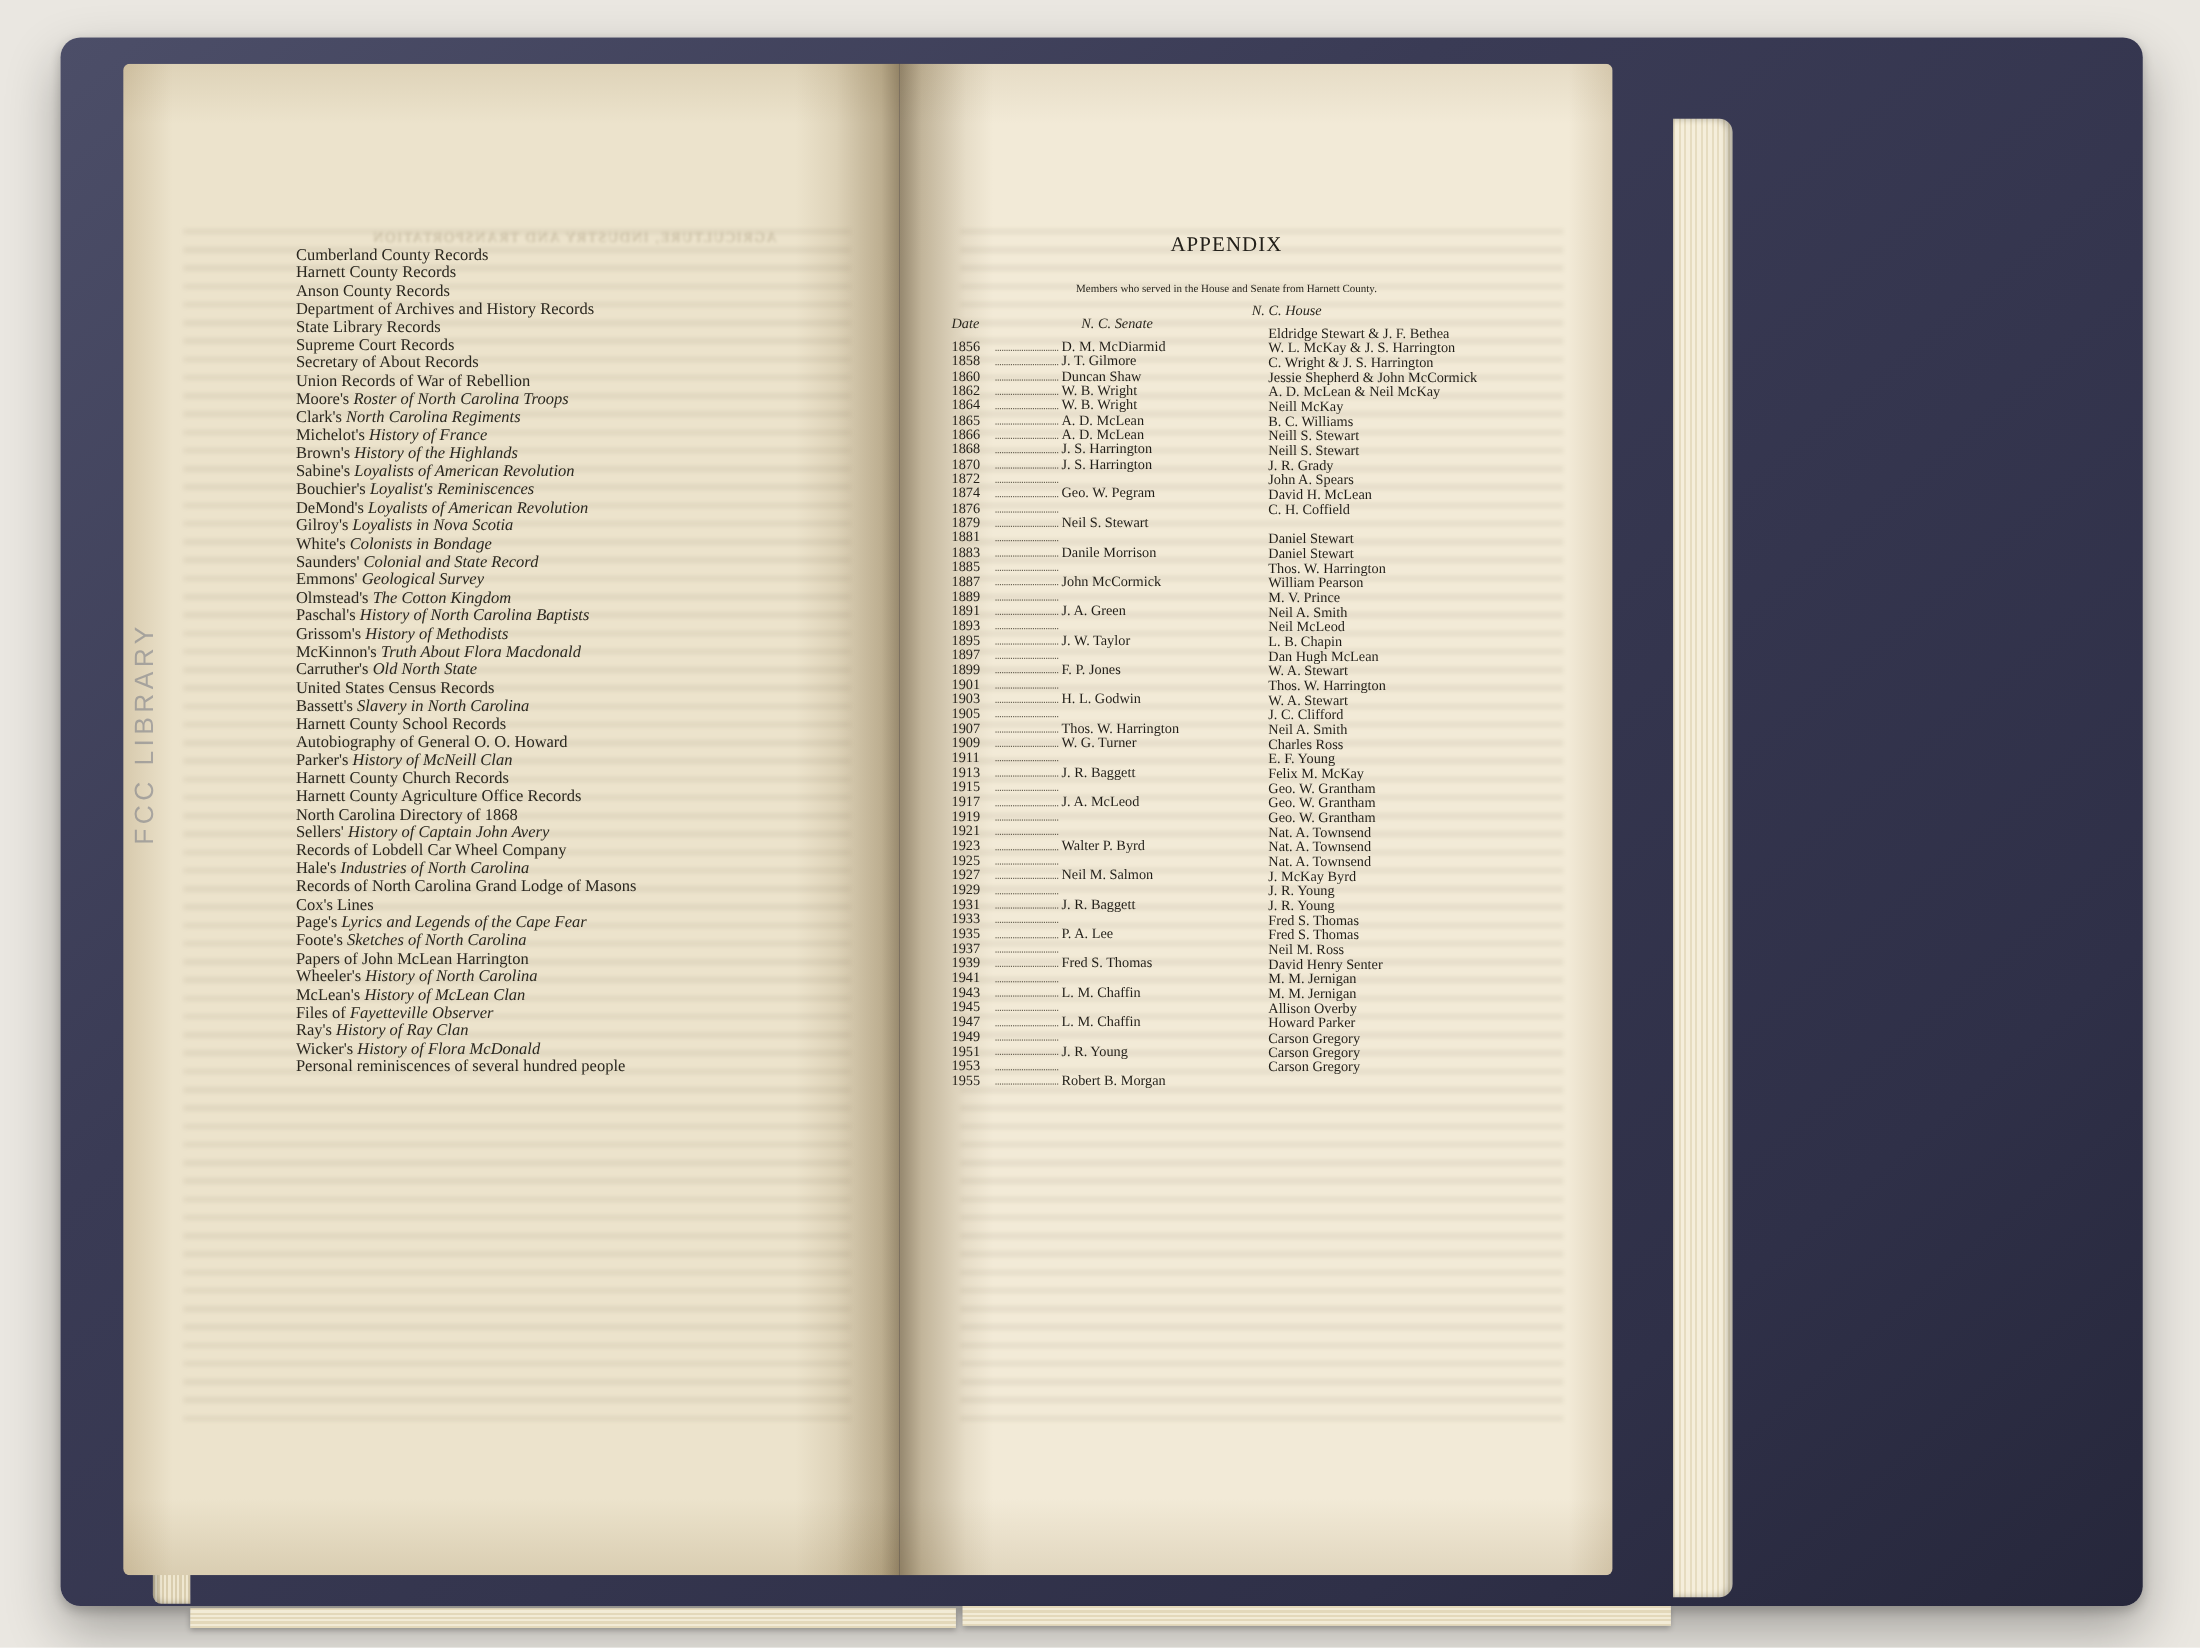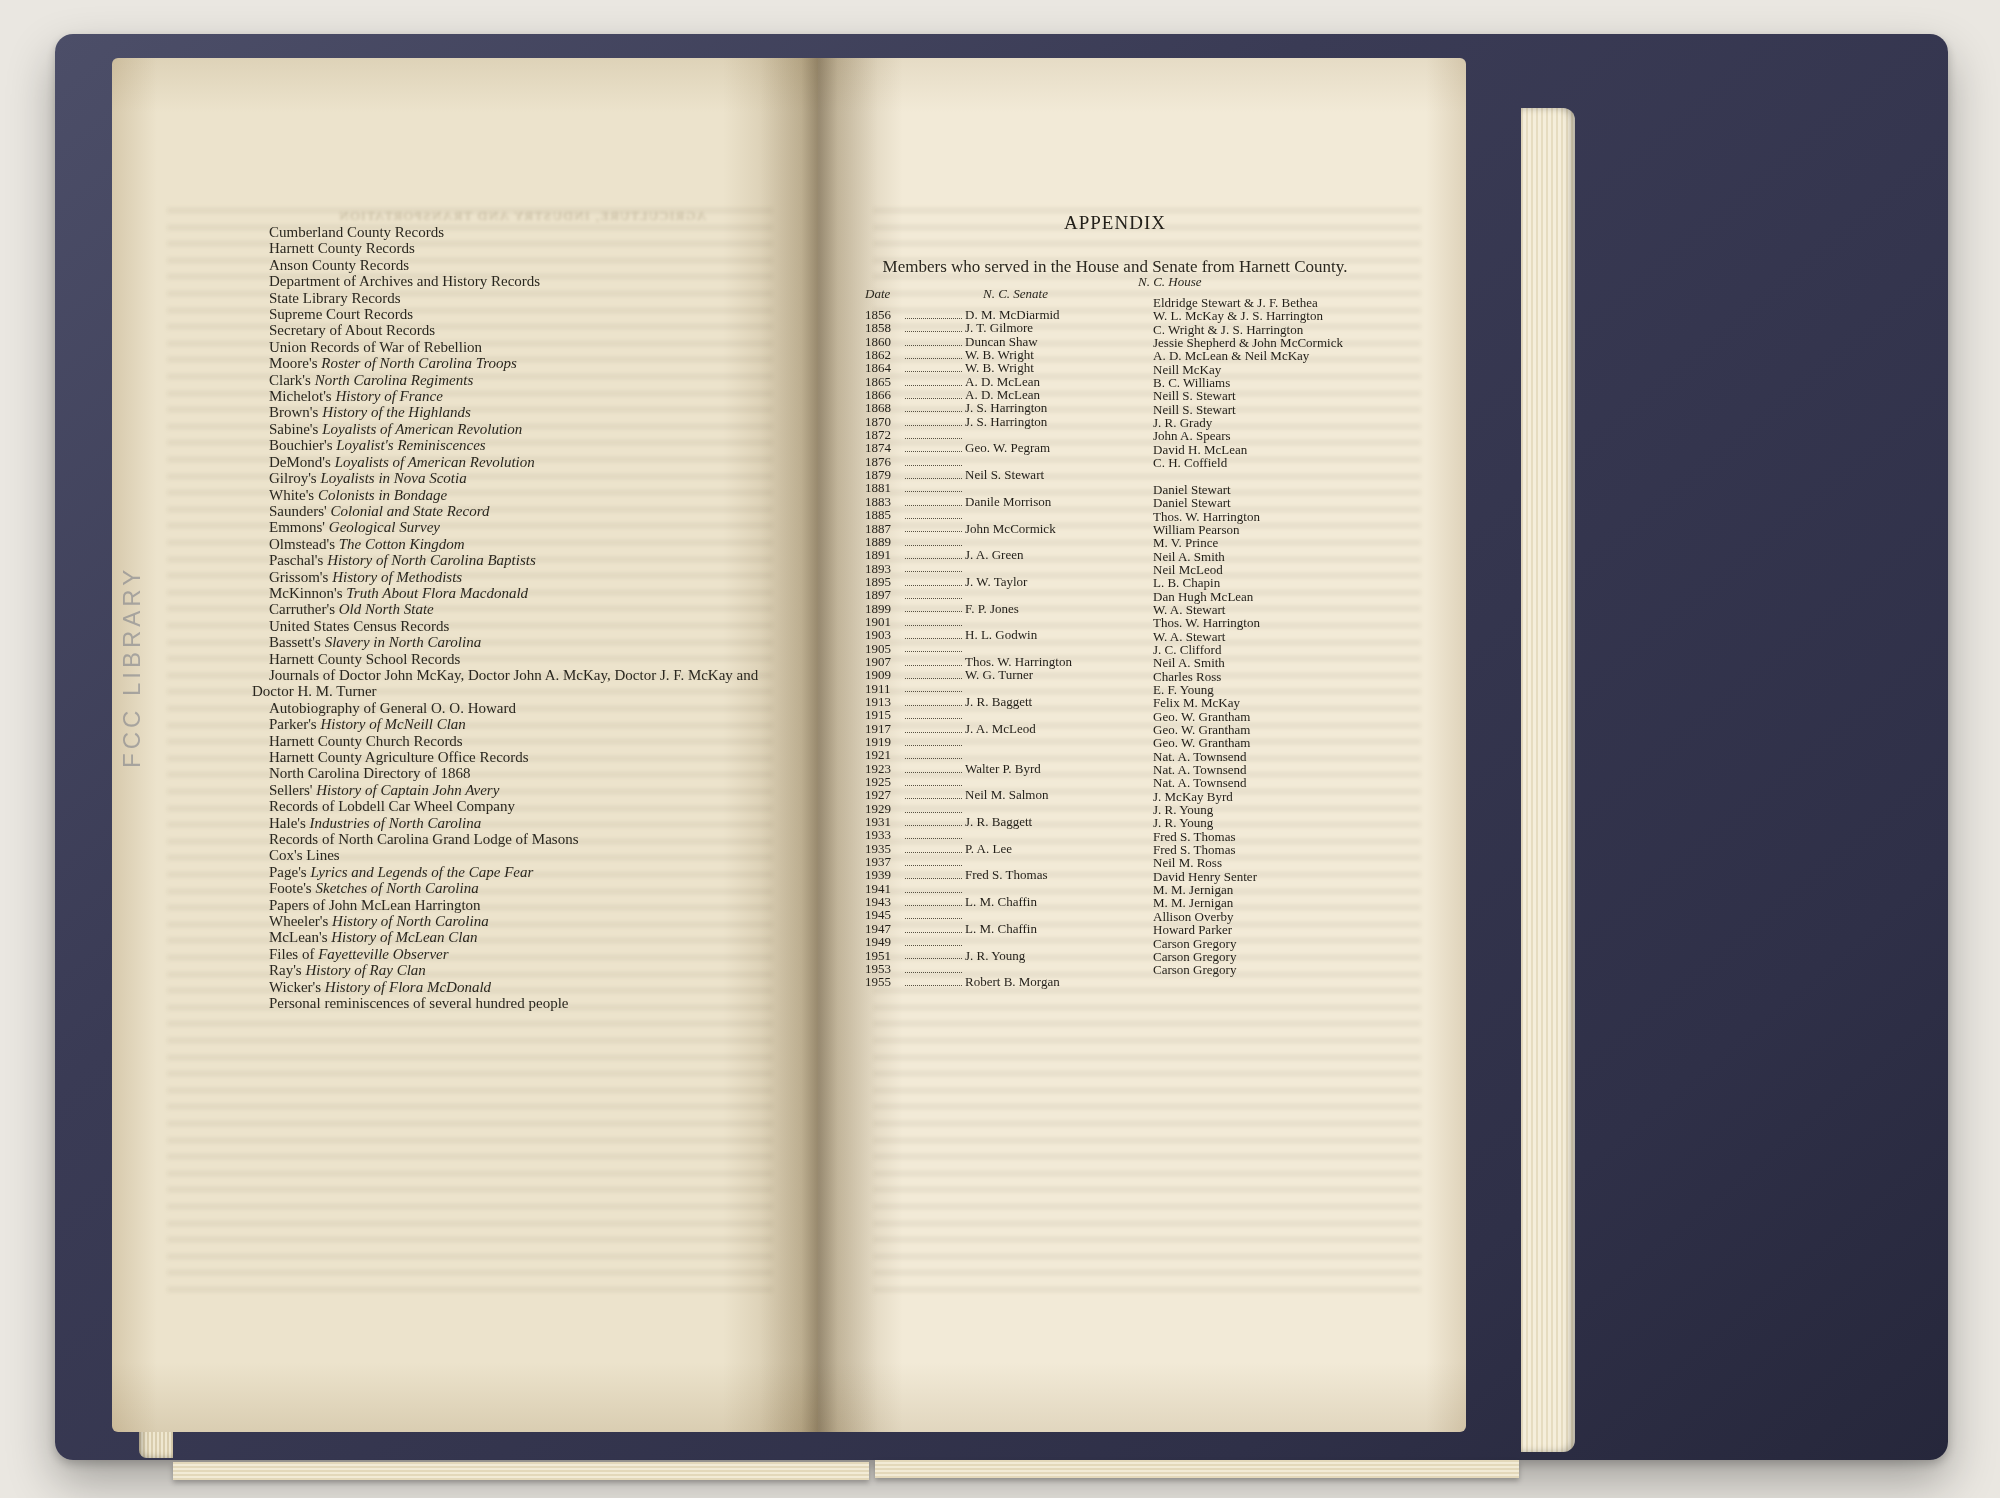"Members who served in the" .appendix-subtitle { font-size: 17px -> 10px }
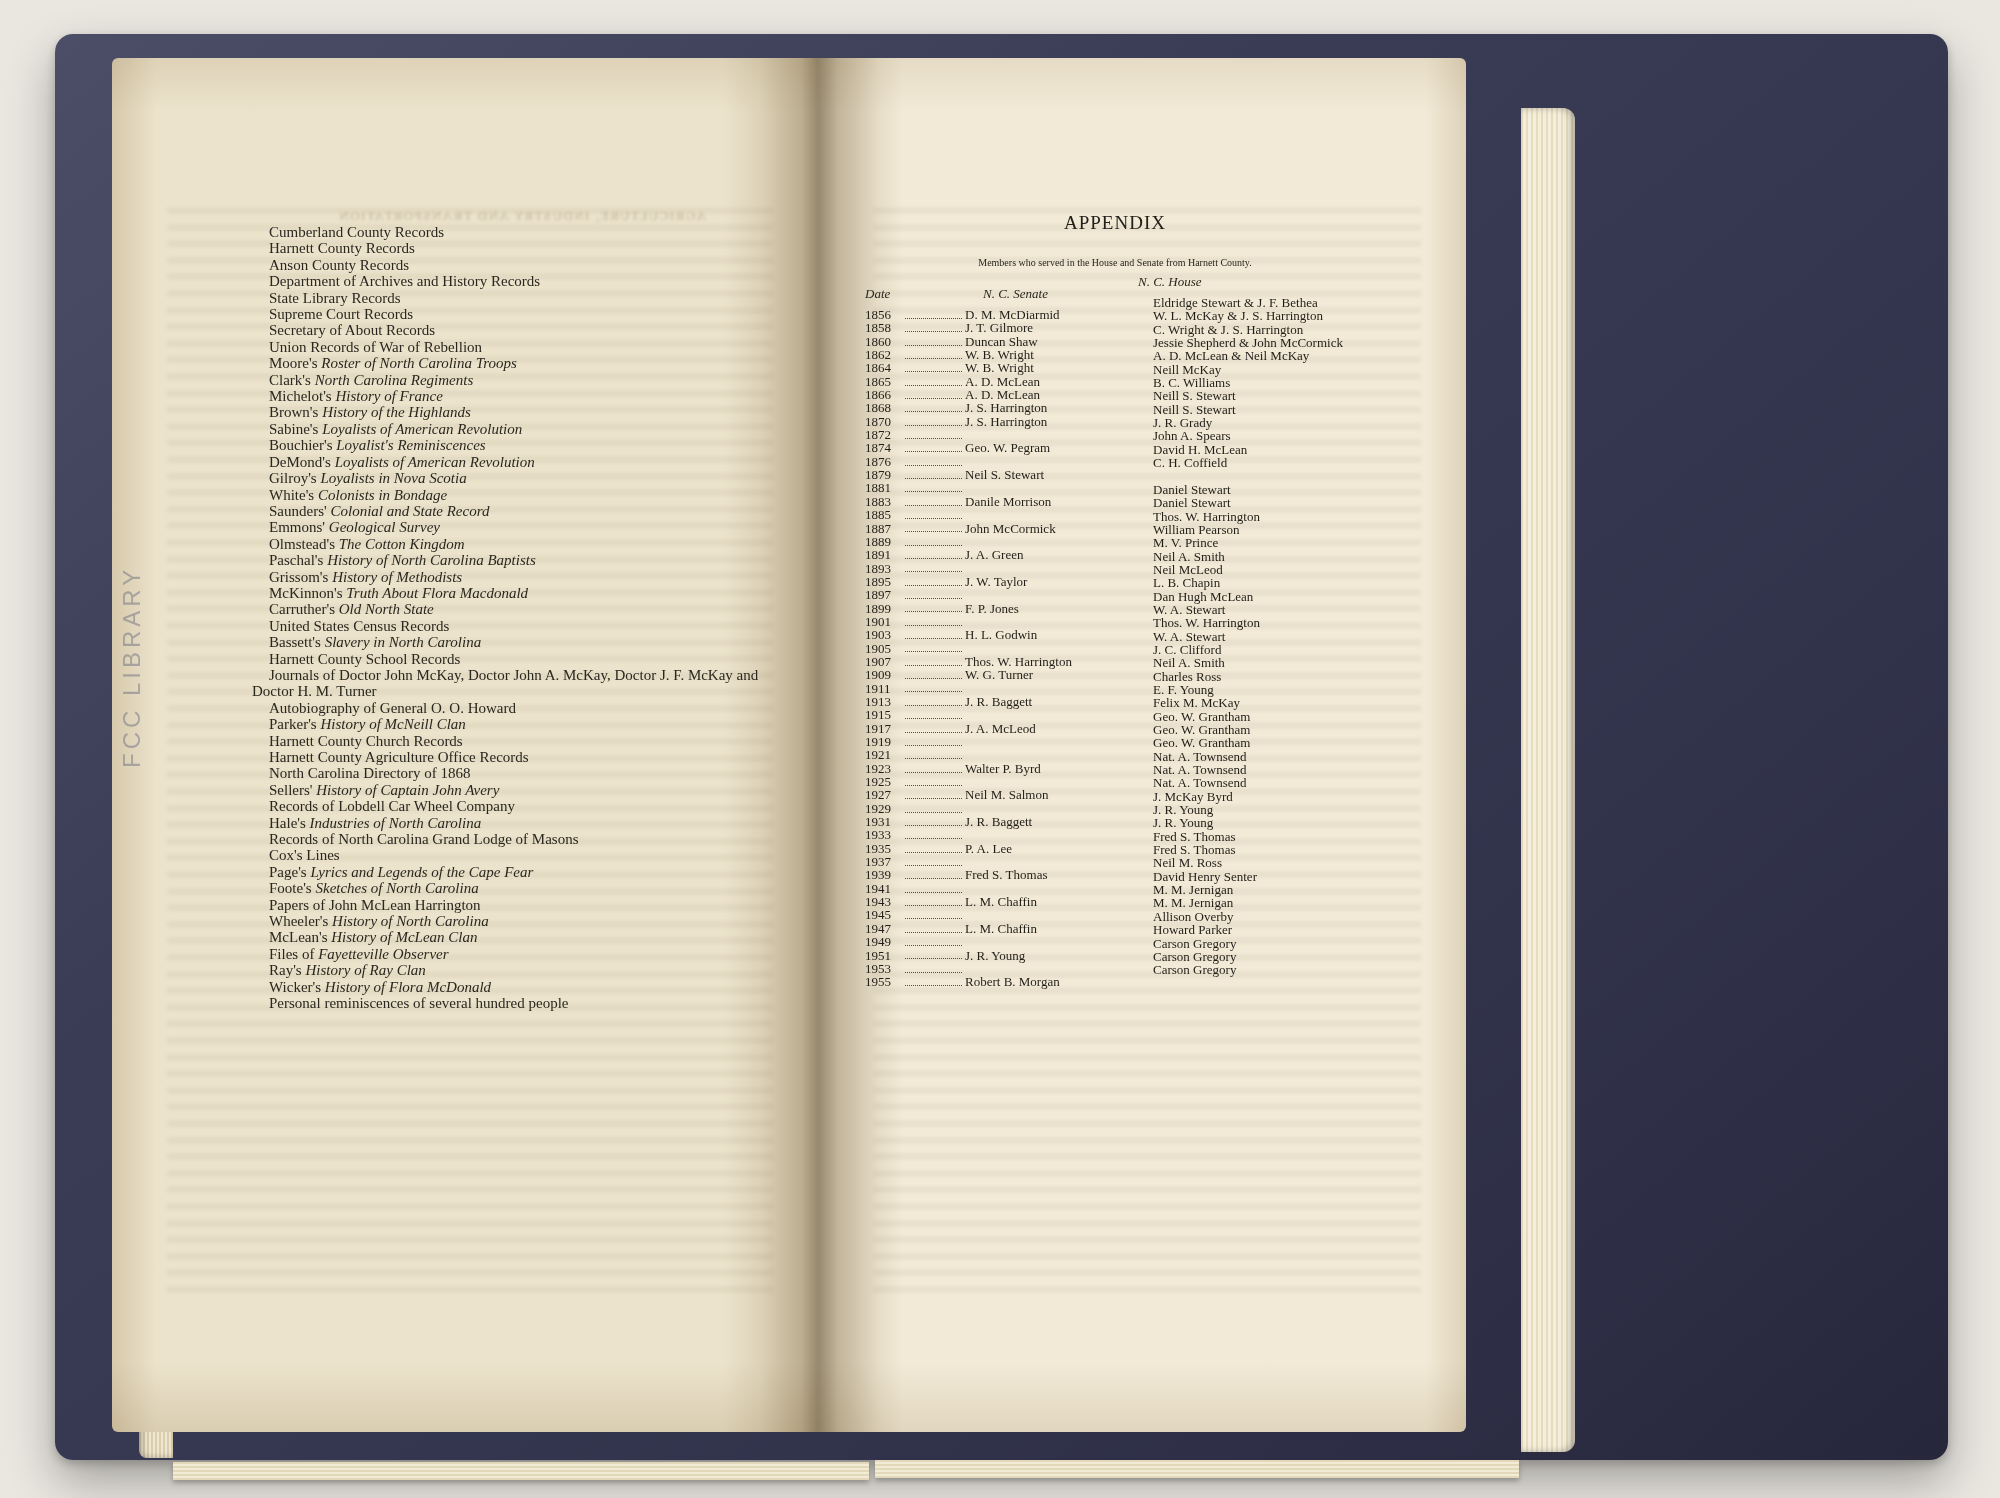"Journals of Doctor John McKay," div.bib-item { html: <div><span>Journals of Doctor John McKay, Doctor John A. McKay, Doctor J. F. McKay and Doctor H. M. Turner</span><i></i></div> -> none }
